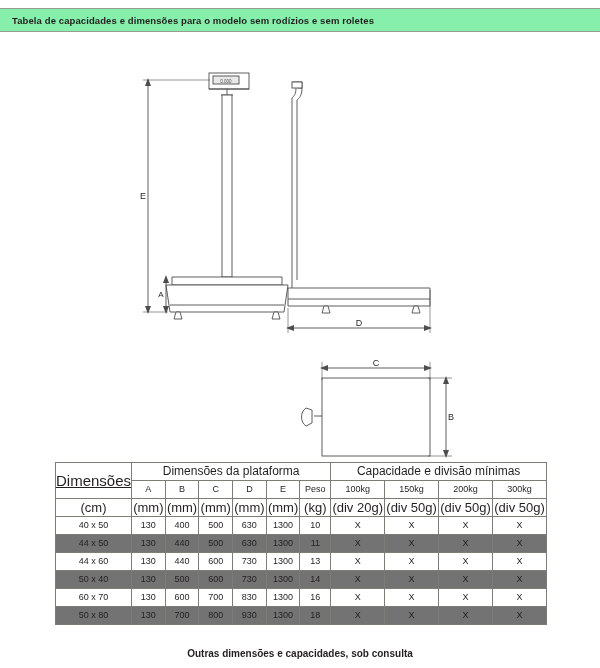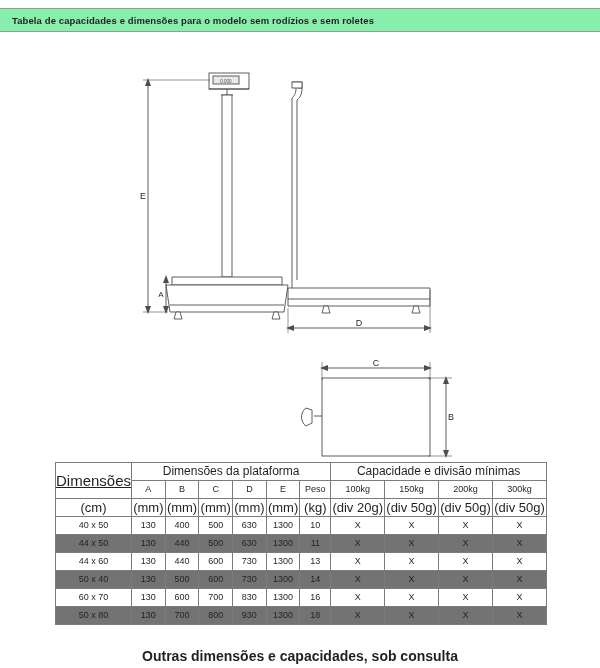"Outras dimensões e capacidades, sob" .footer { font-size: 14px -> 10px }
